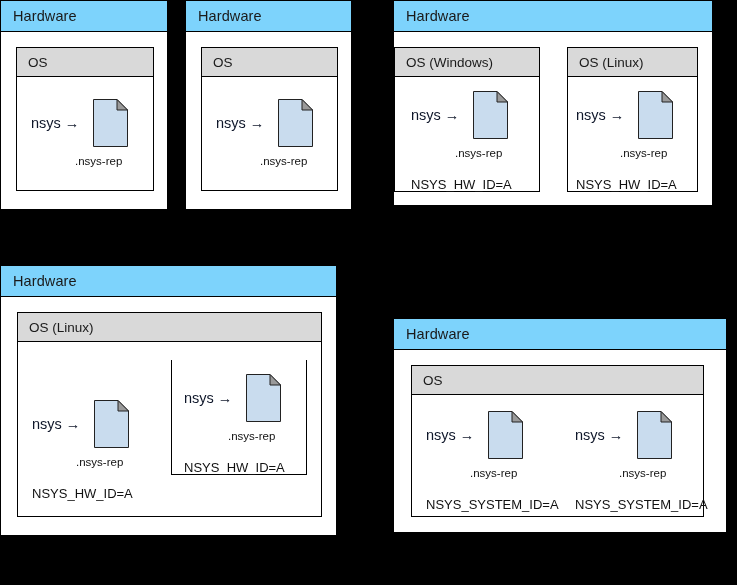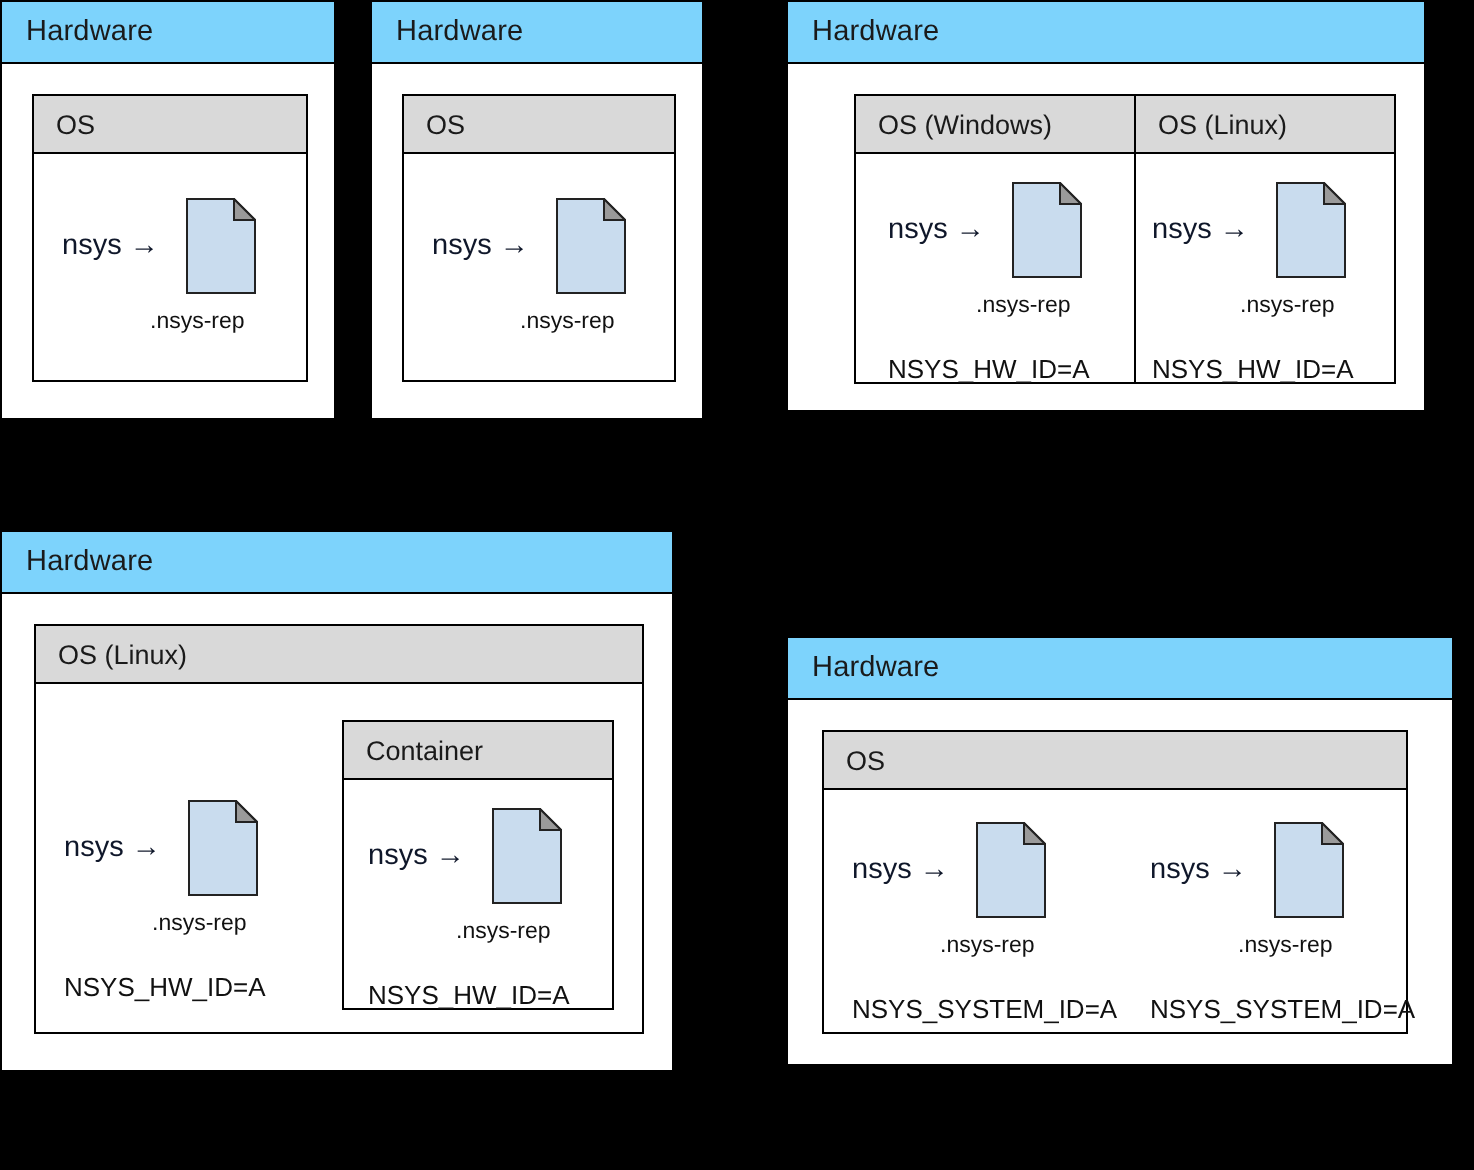"OS (Windows)" div.box { left: 33px -> 0 }
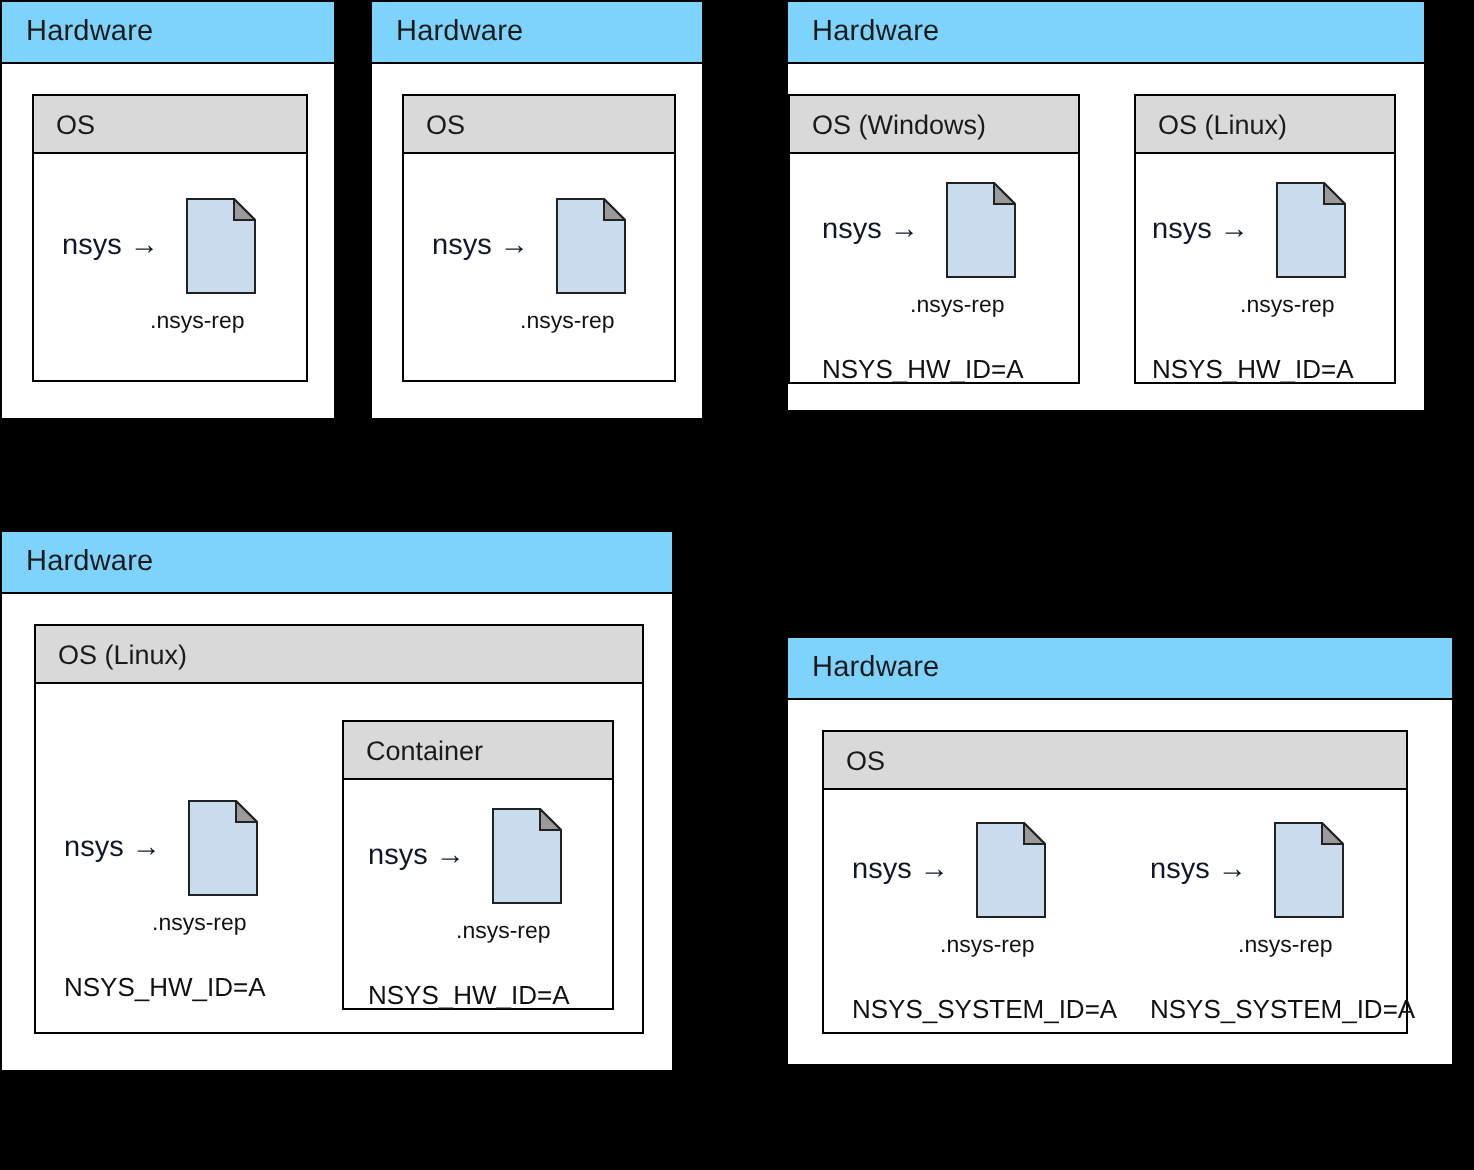"Container" div.box-header { html: <div> <span>Container</span> </div> -> none }
